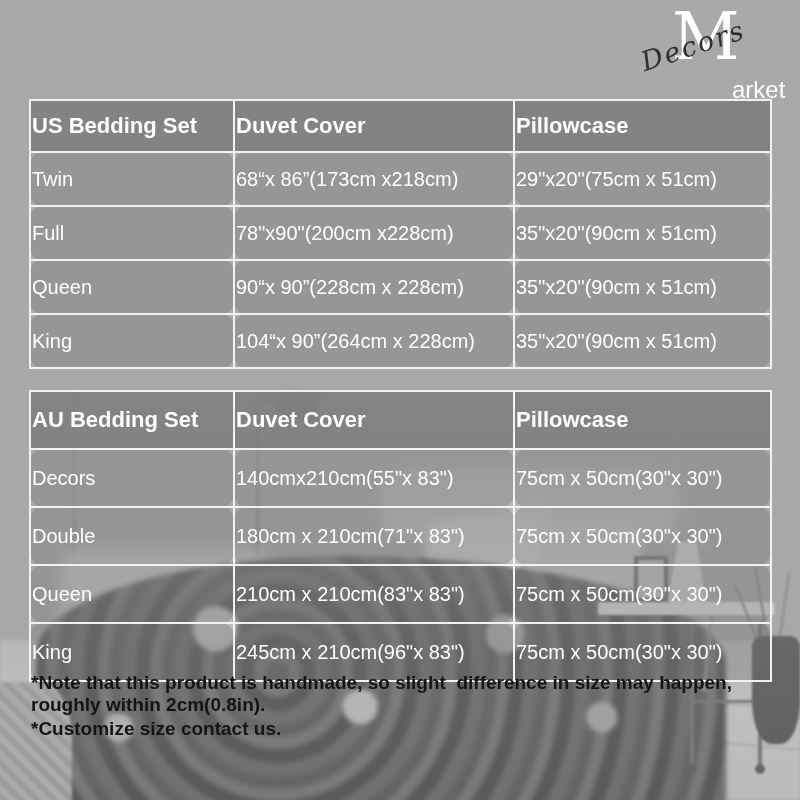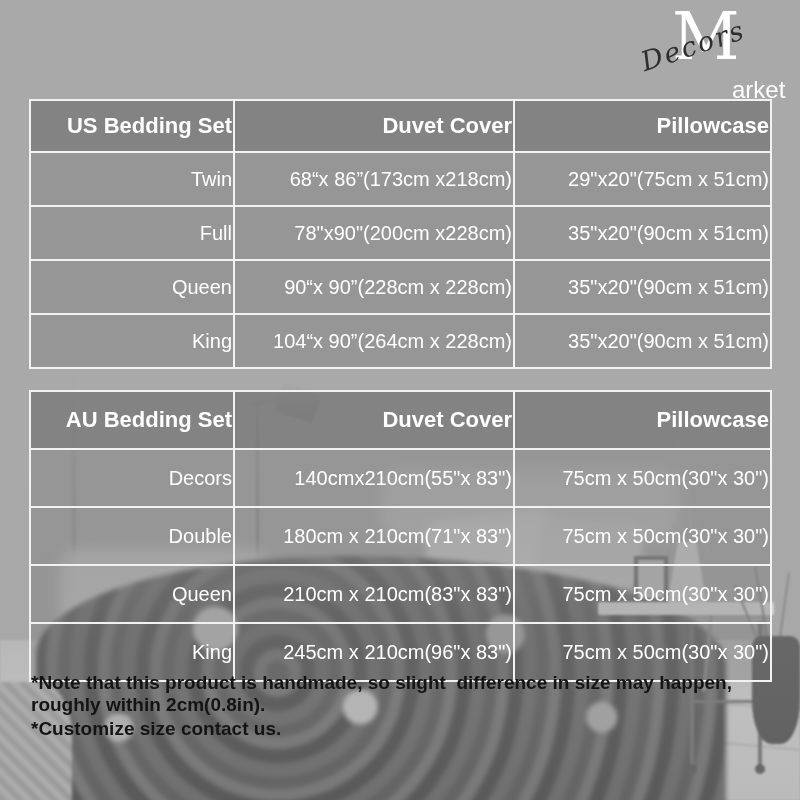"US Bedding Set" th,td { text-align: right -> left }
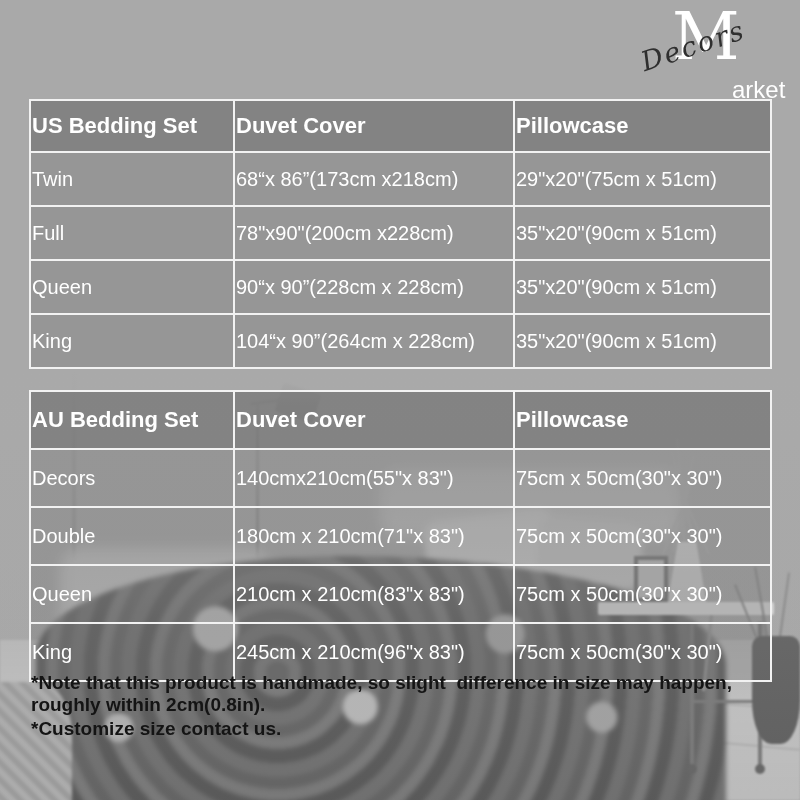"Twin" td { border-radius: none -> 13px }
